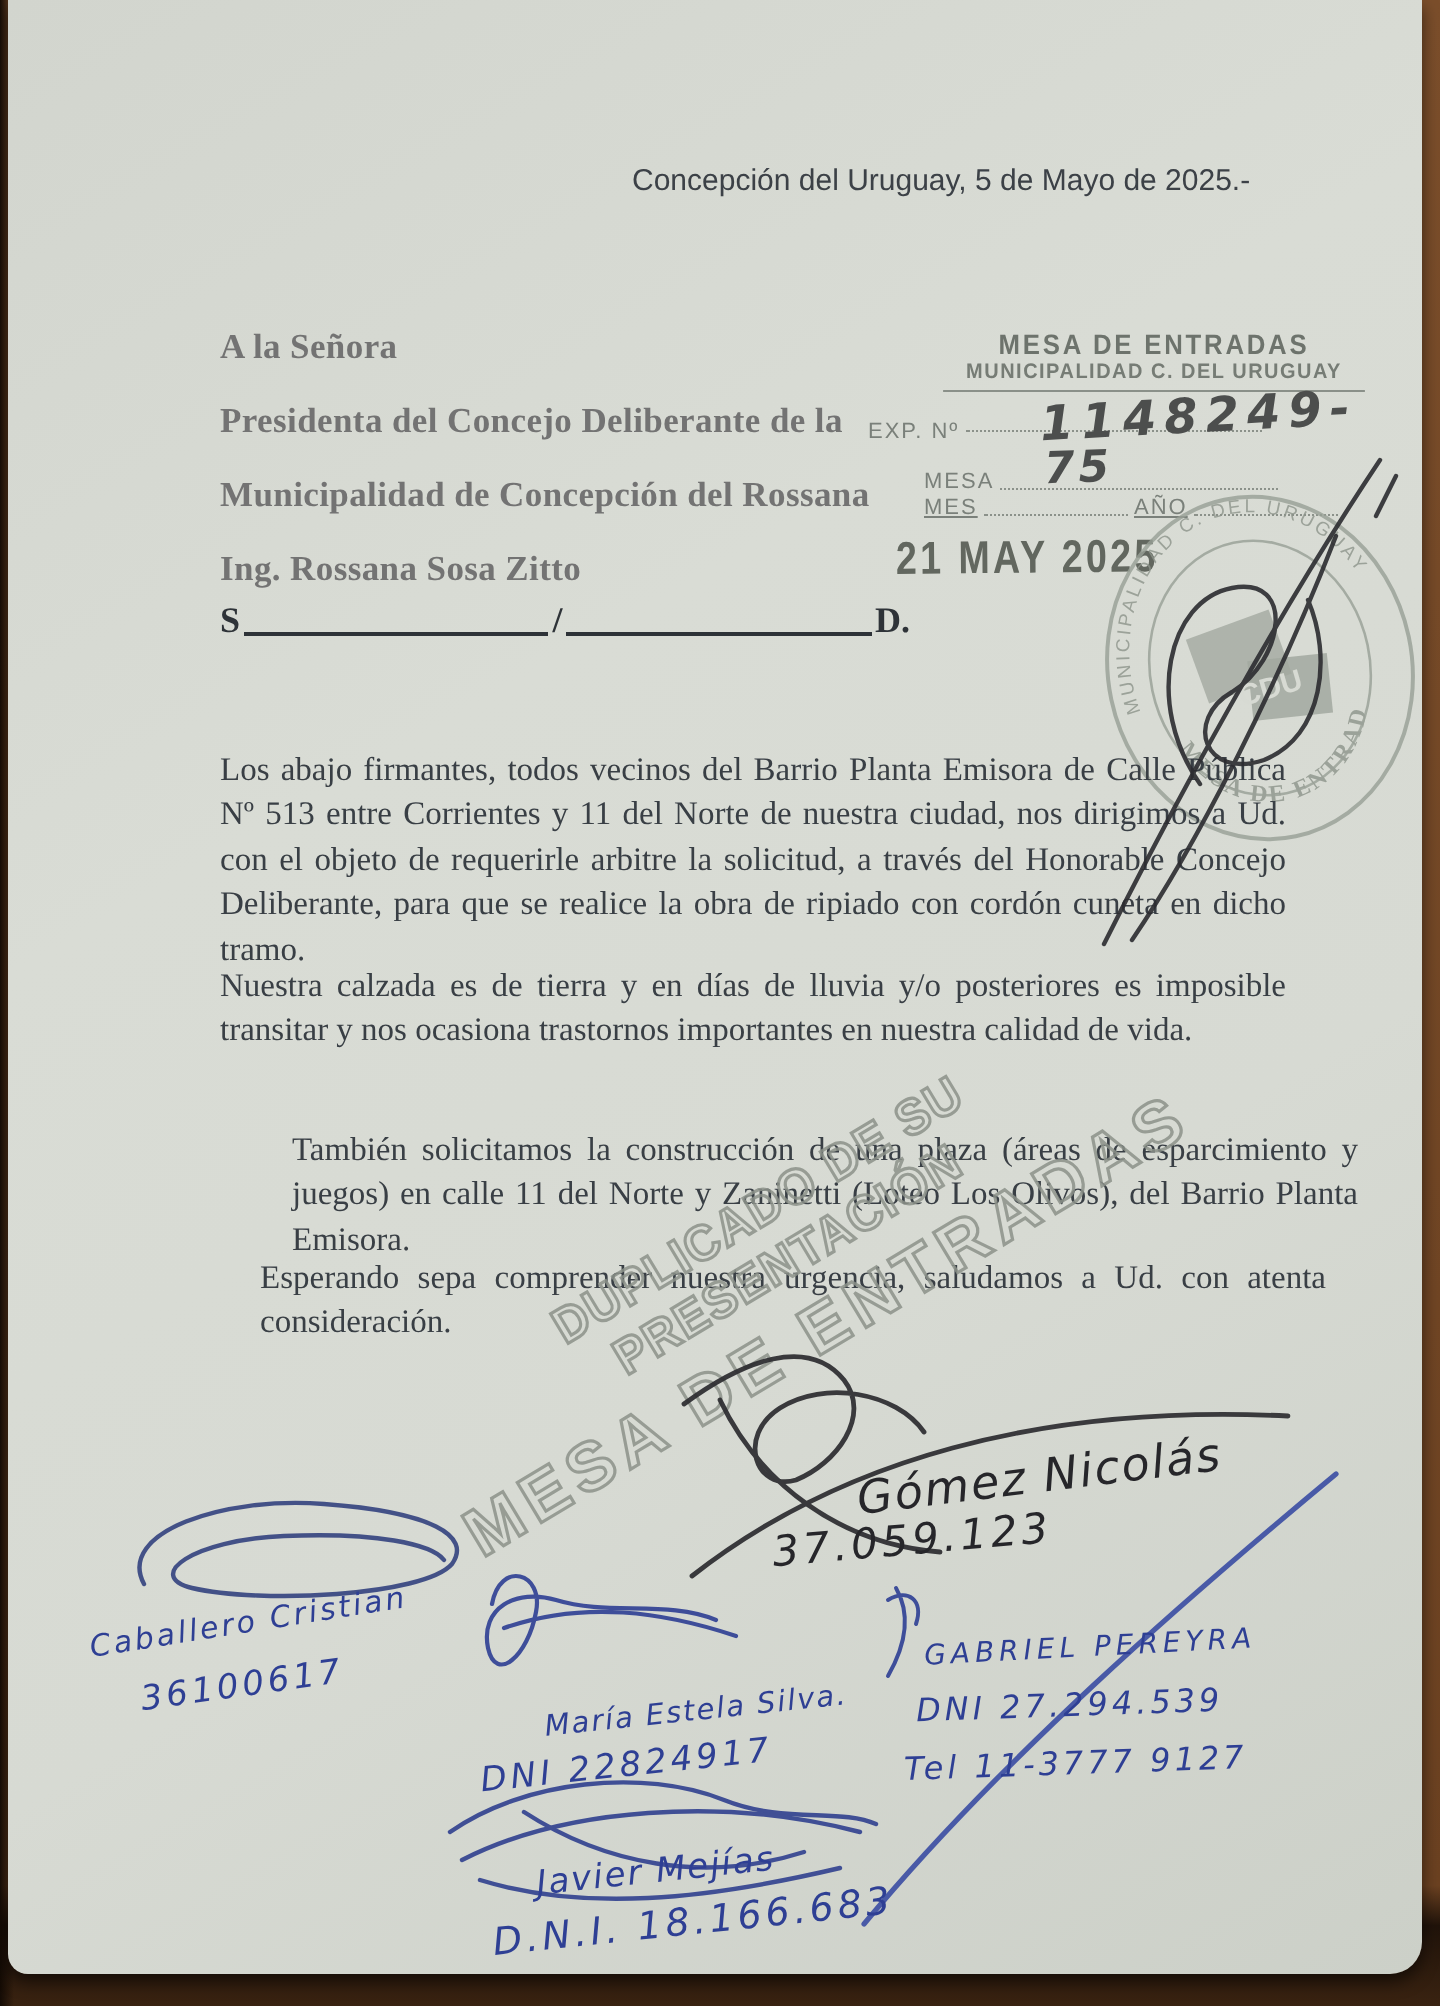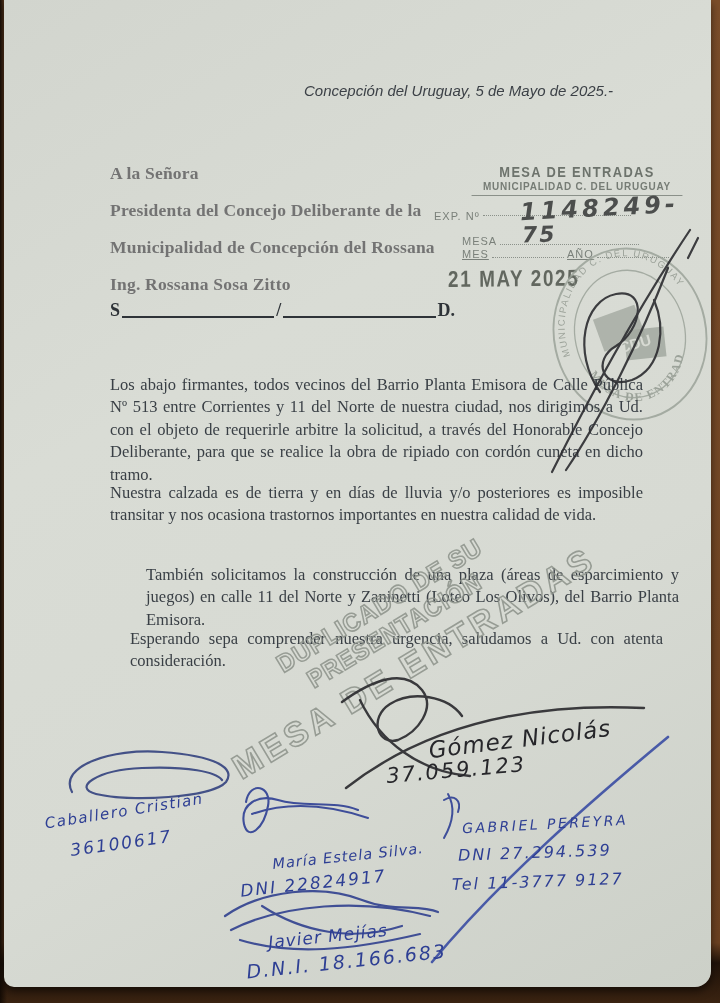"Concepción del Uruguay, 5 de" #date-line { font-style: italic -> none; left: 304px -> 316px }
